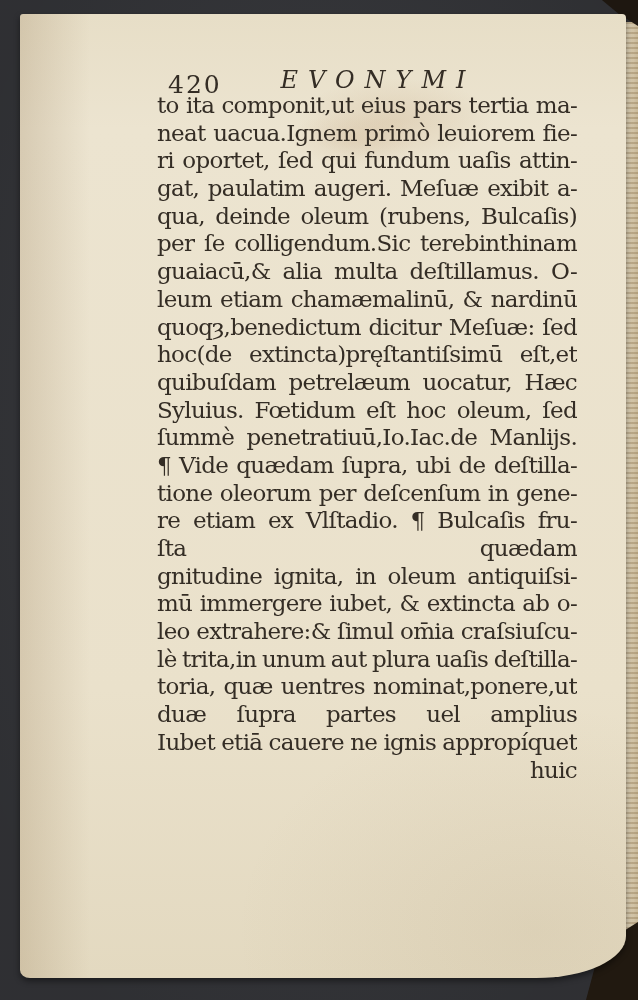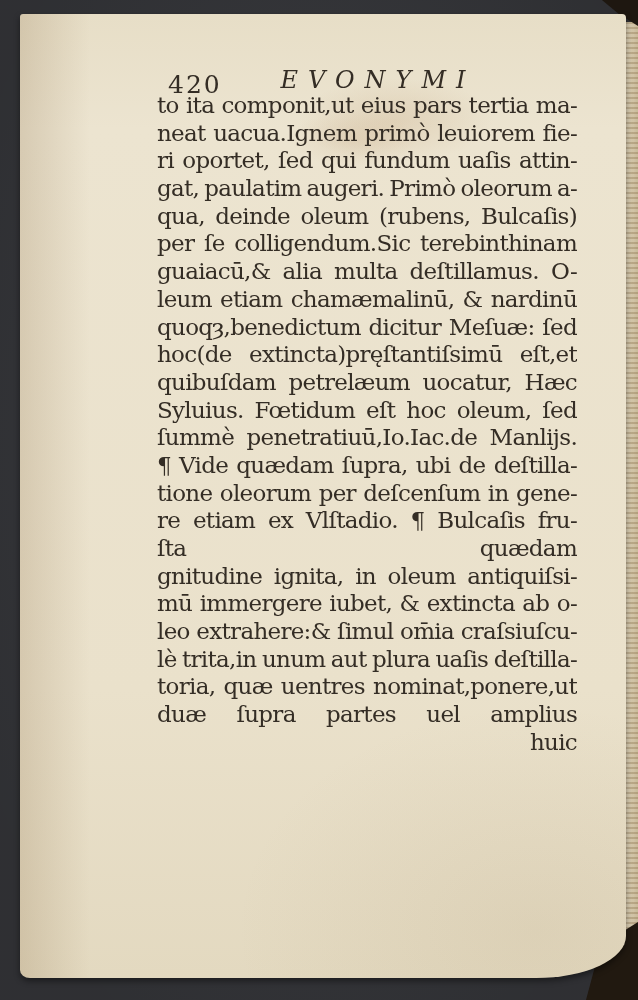"gat, paulatim augeri. Primò oleorum" div.line { text: Primò oleorum -> Meſuæ exibit }
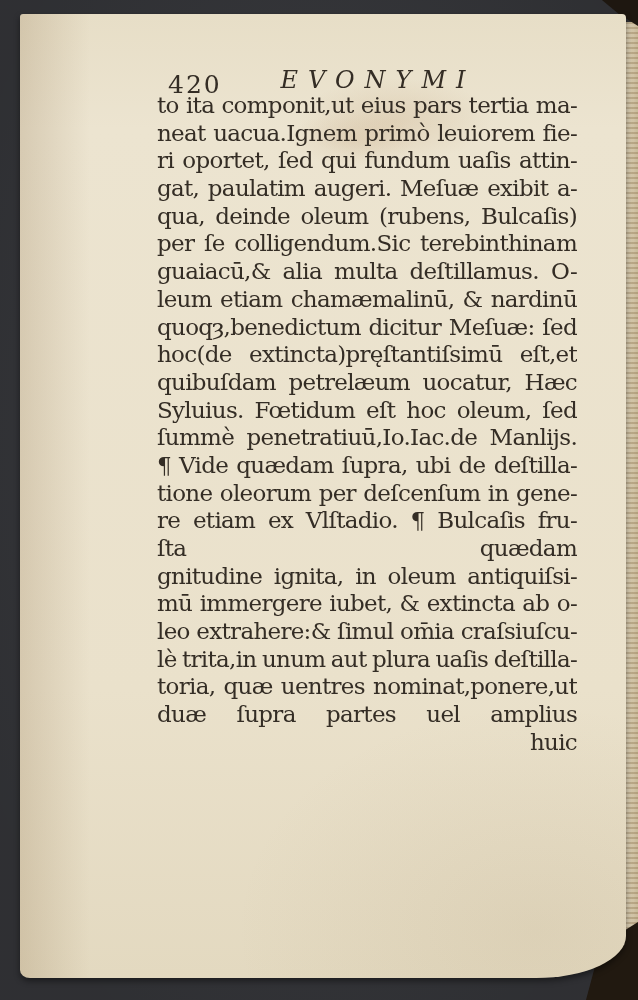"Iubet etiā cauere ne ignis" div.line { html: none -> <div>Iubet etiā cauere ne ignis appropíquet</div> }
